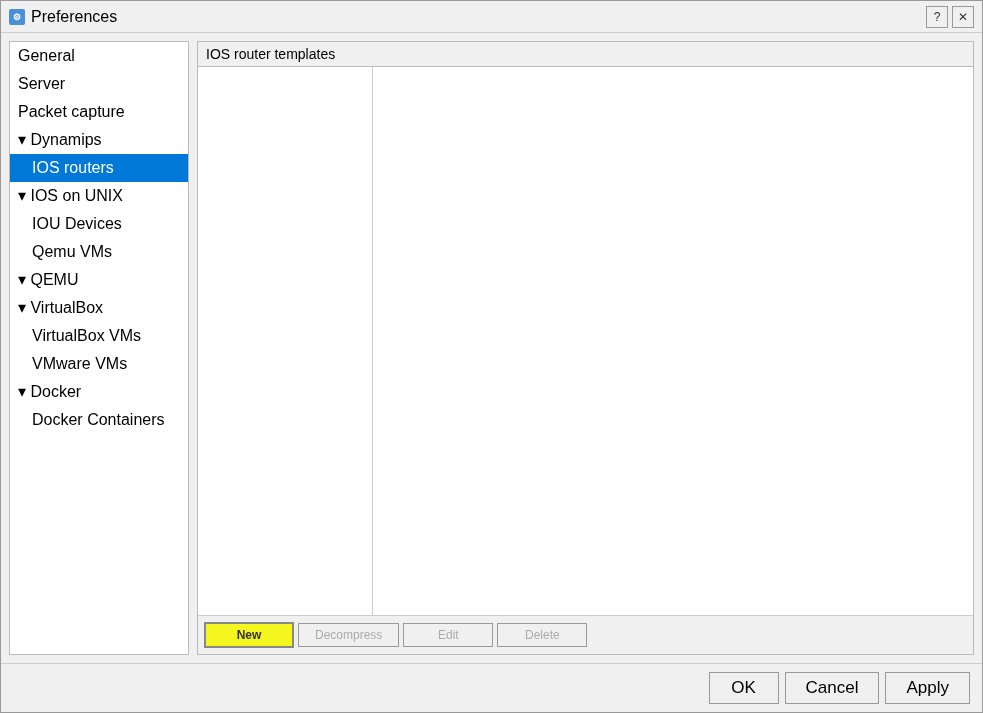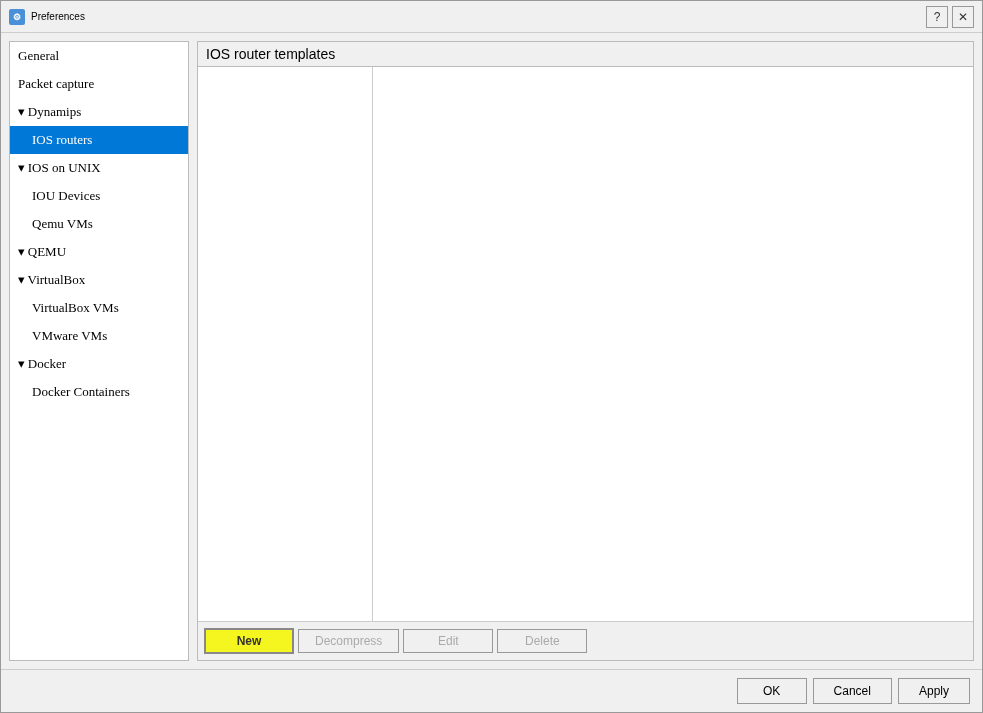"Preferences" .title-bar-title { font-size: 10px -> 16px }
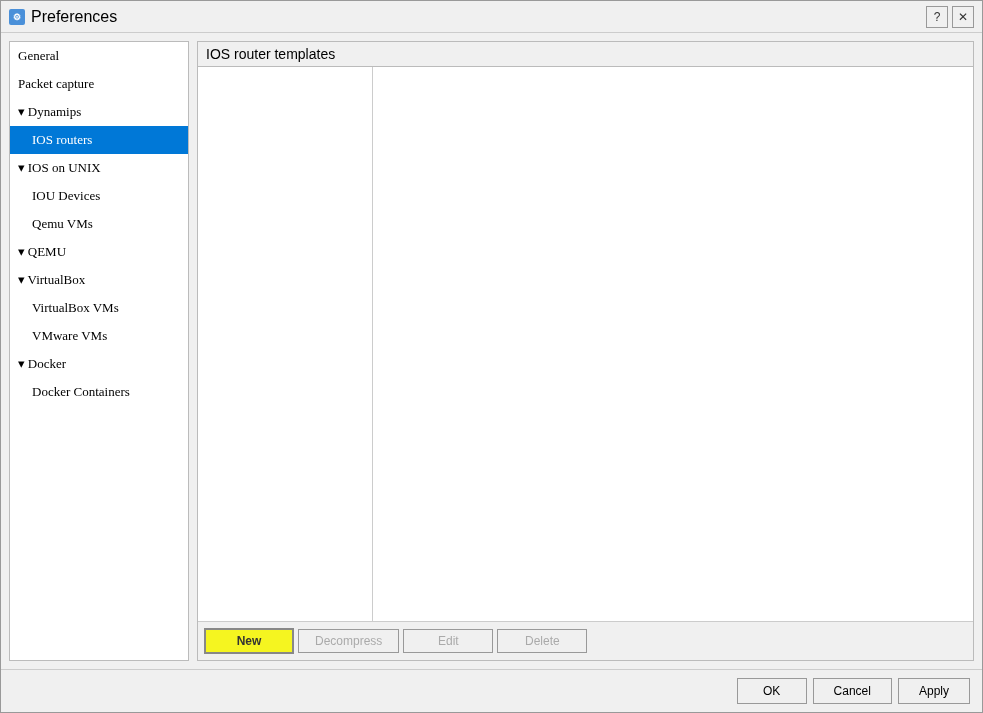"General" .sidebar-item { font-family: Liberation Serif, serif -> none; font-size: 13px -> 16px }
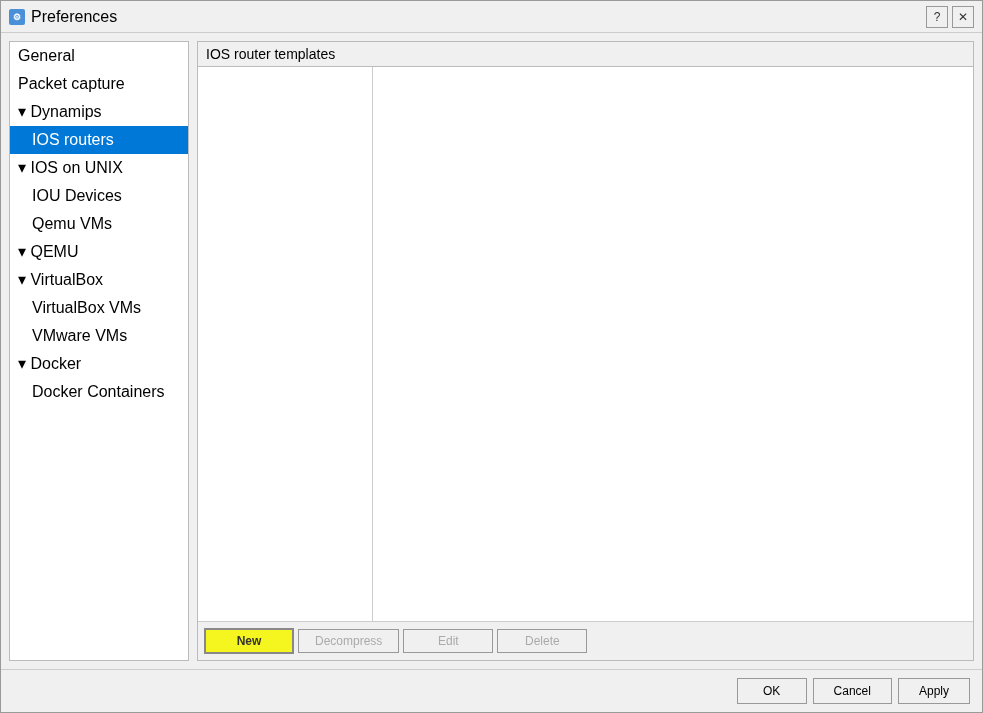"Server" div.sidebar-item { html: none -> <div>Server</div> }
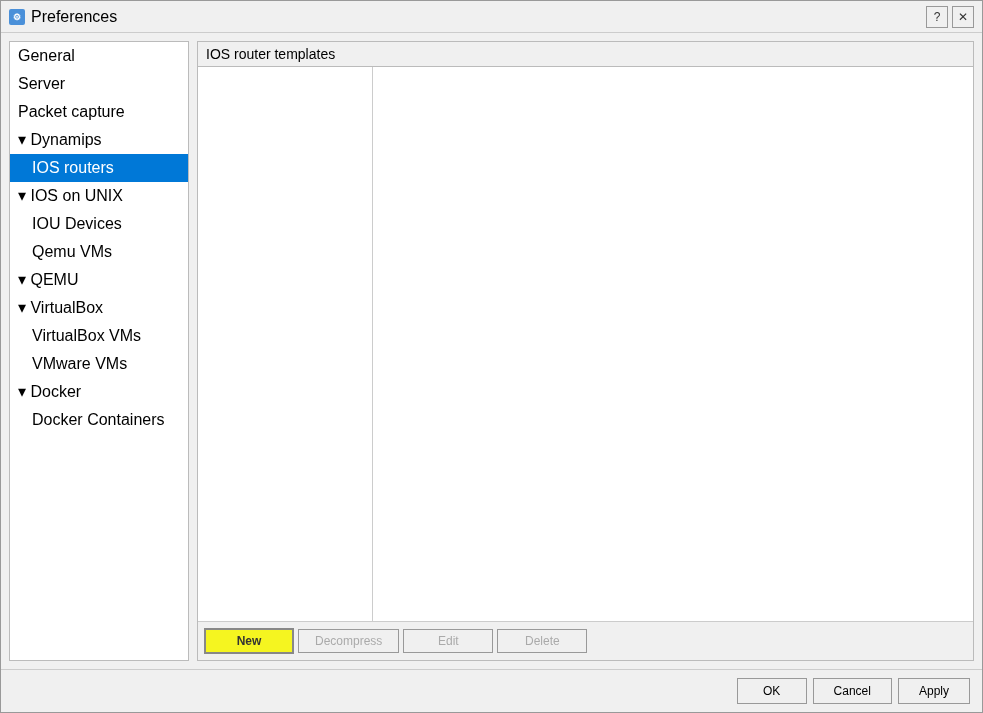"OK" .footer-btn { font-size: 12px -> 17px }
